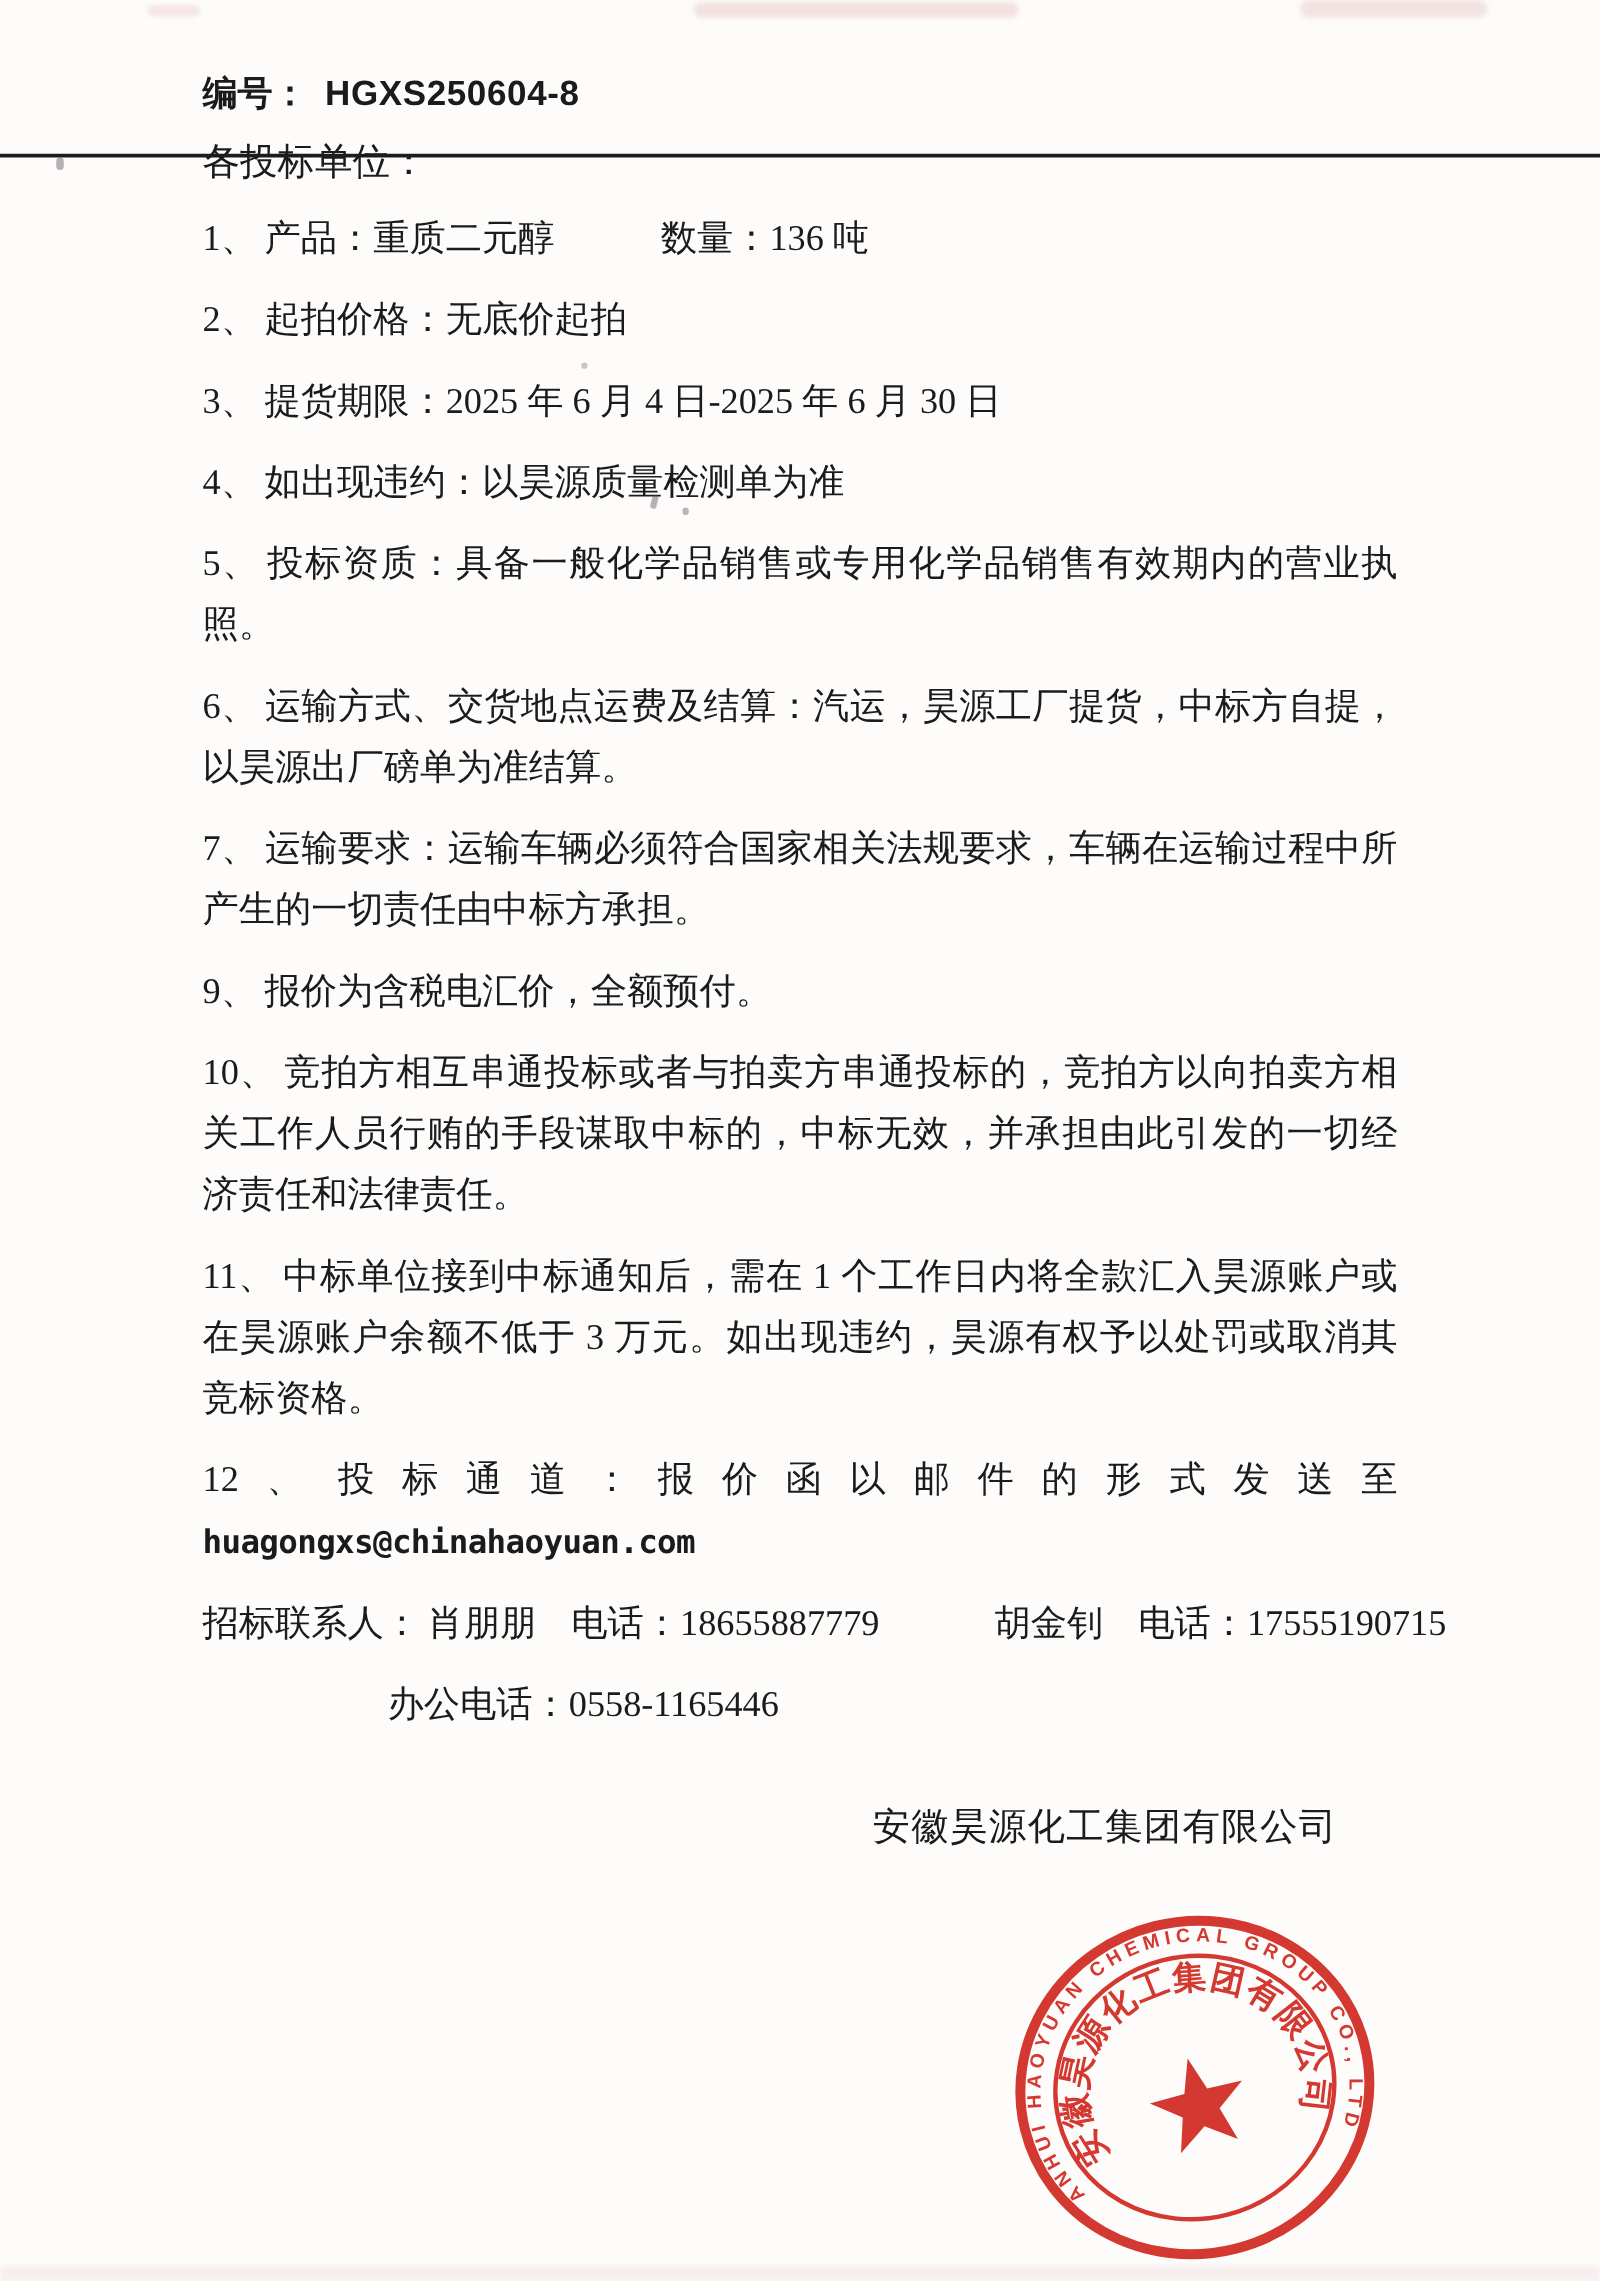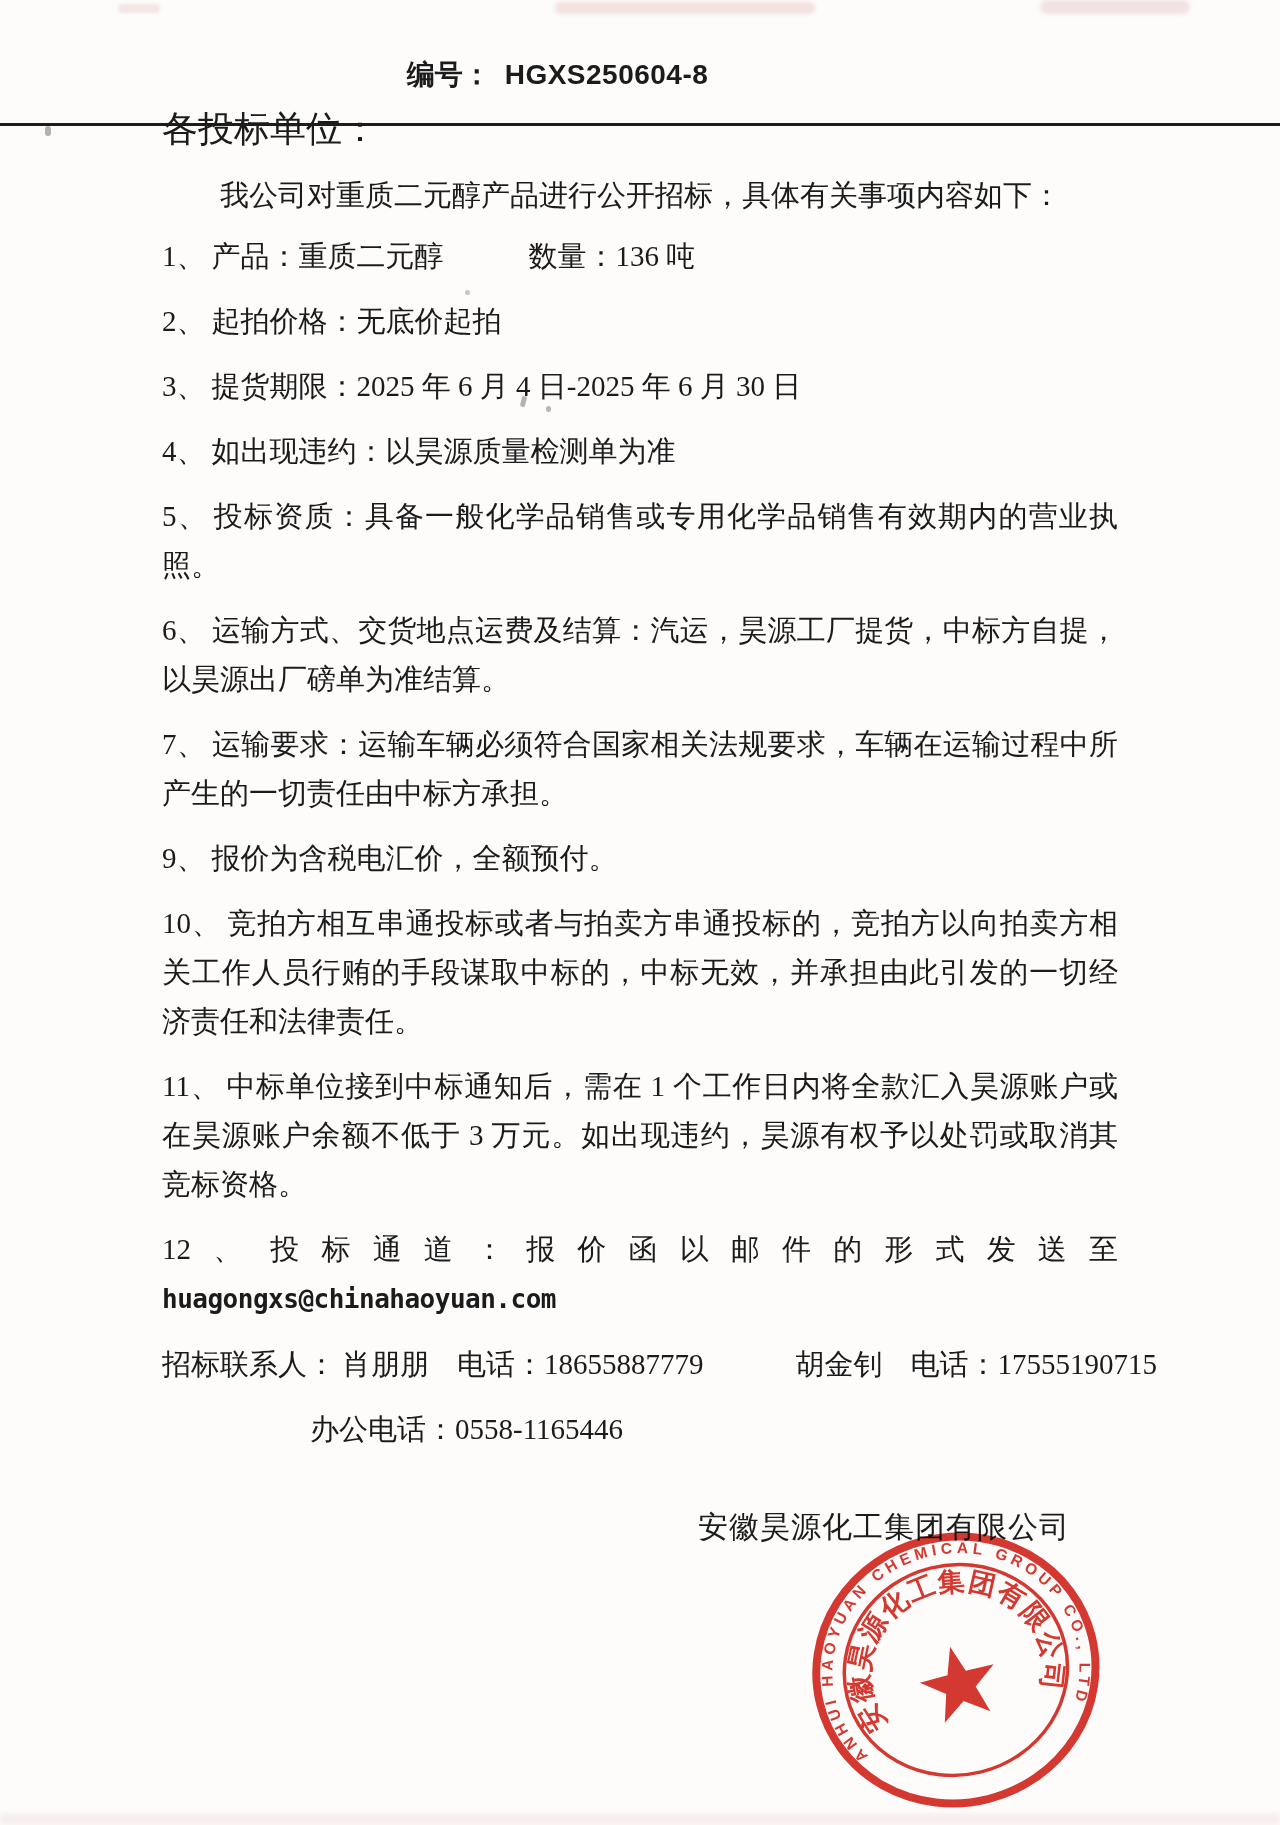"编号： HGXS250604-8" .ref-row { text-align: center -> left }
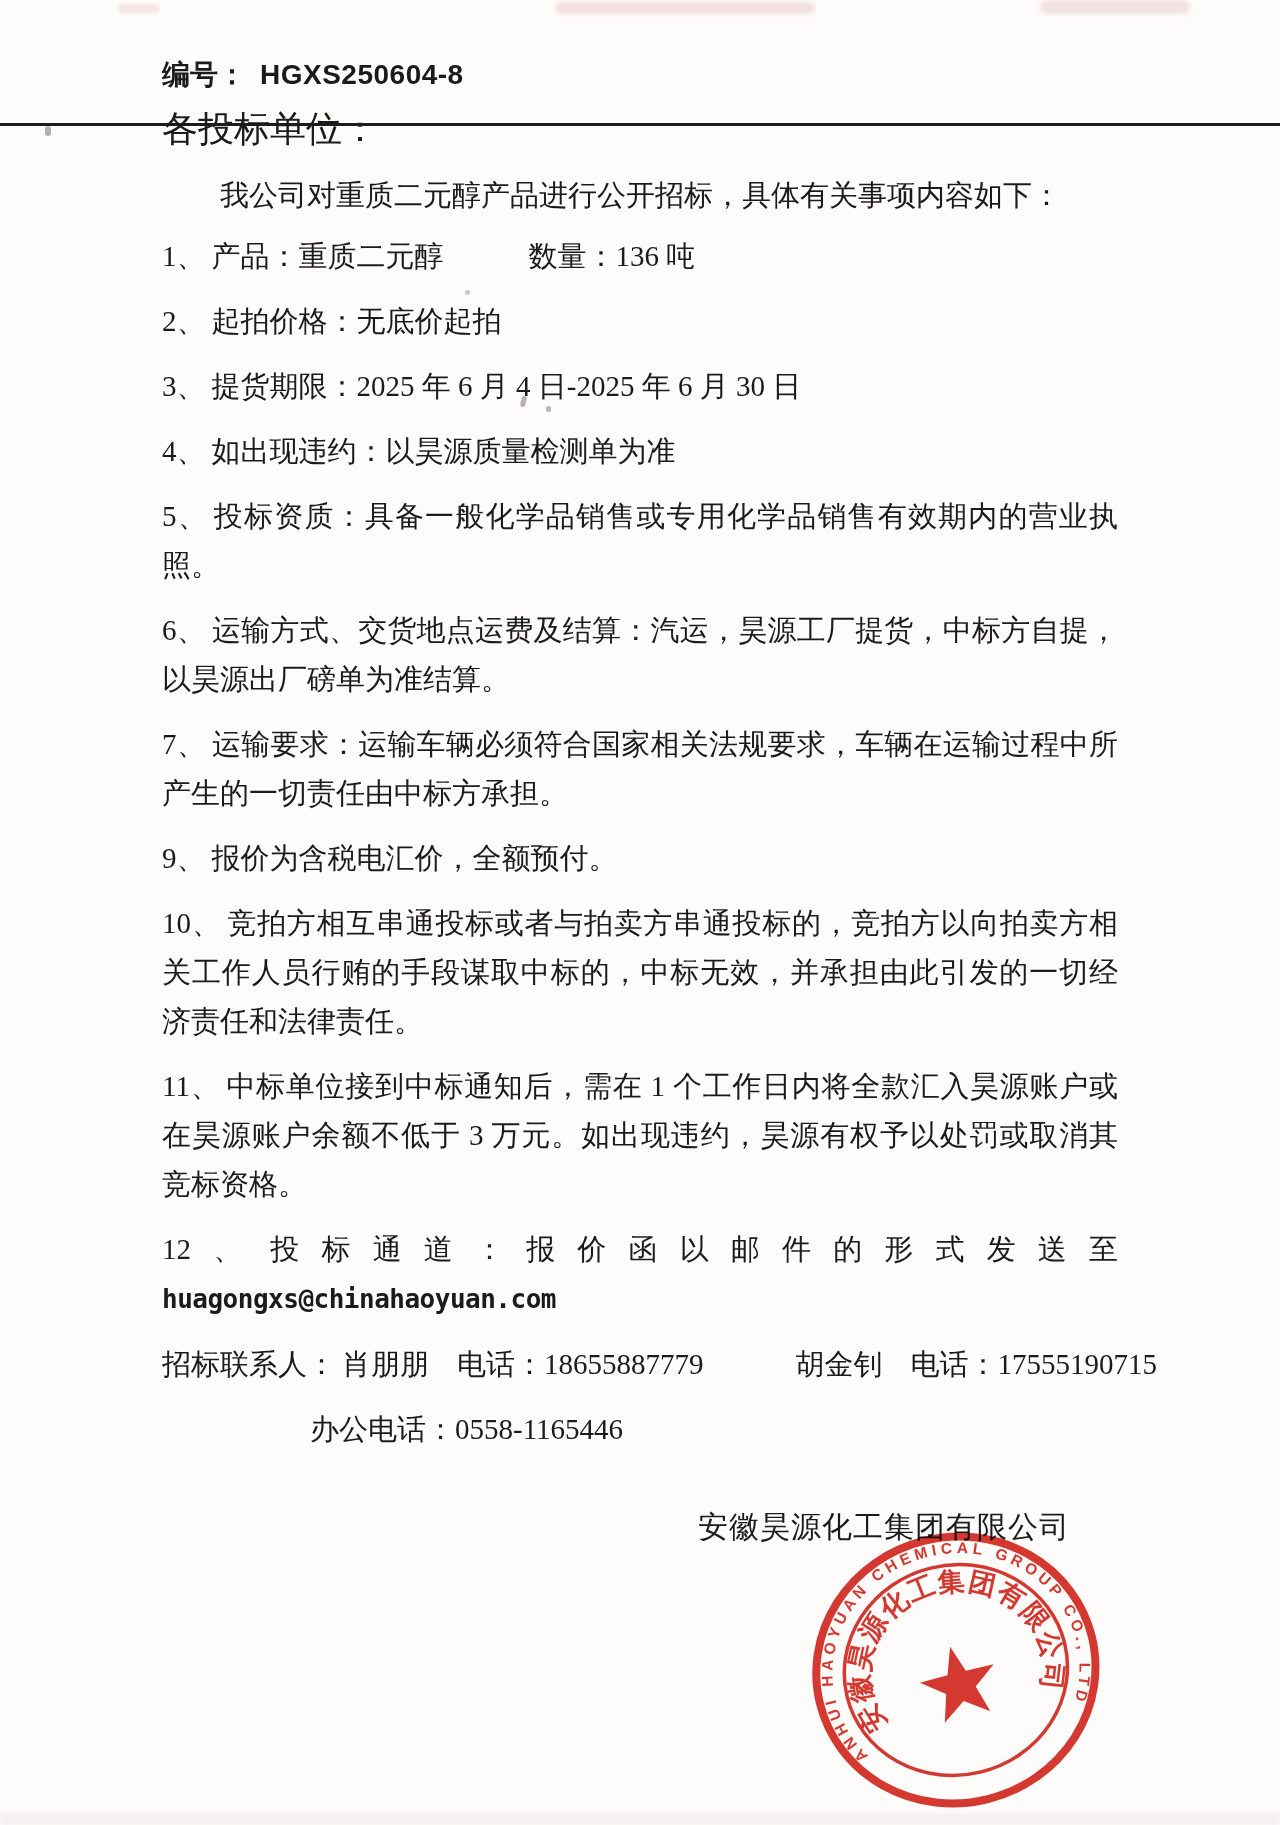"各投标单位：" .salutation { font-size: 36px -> 30px }
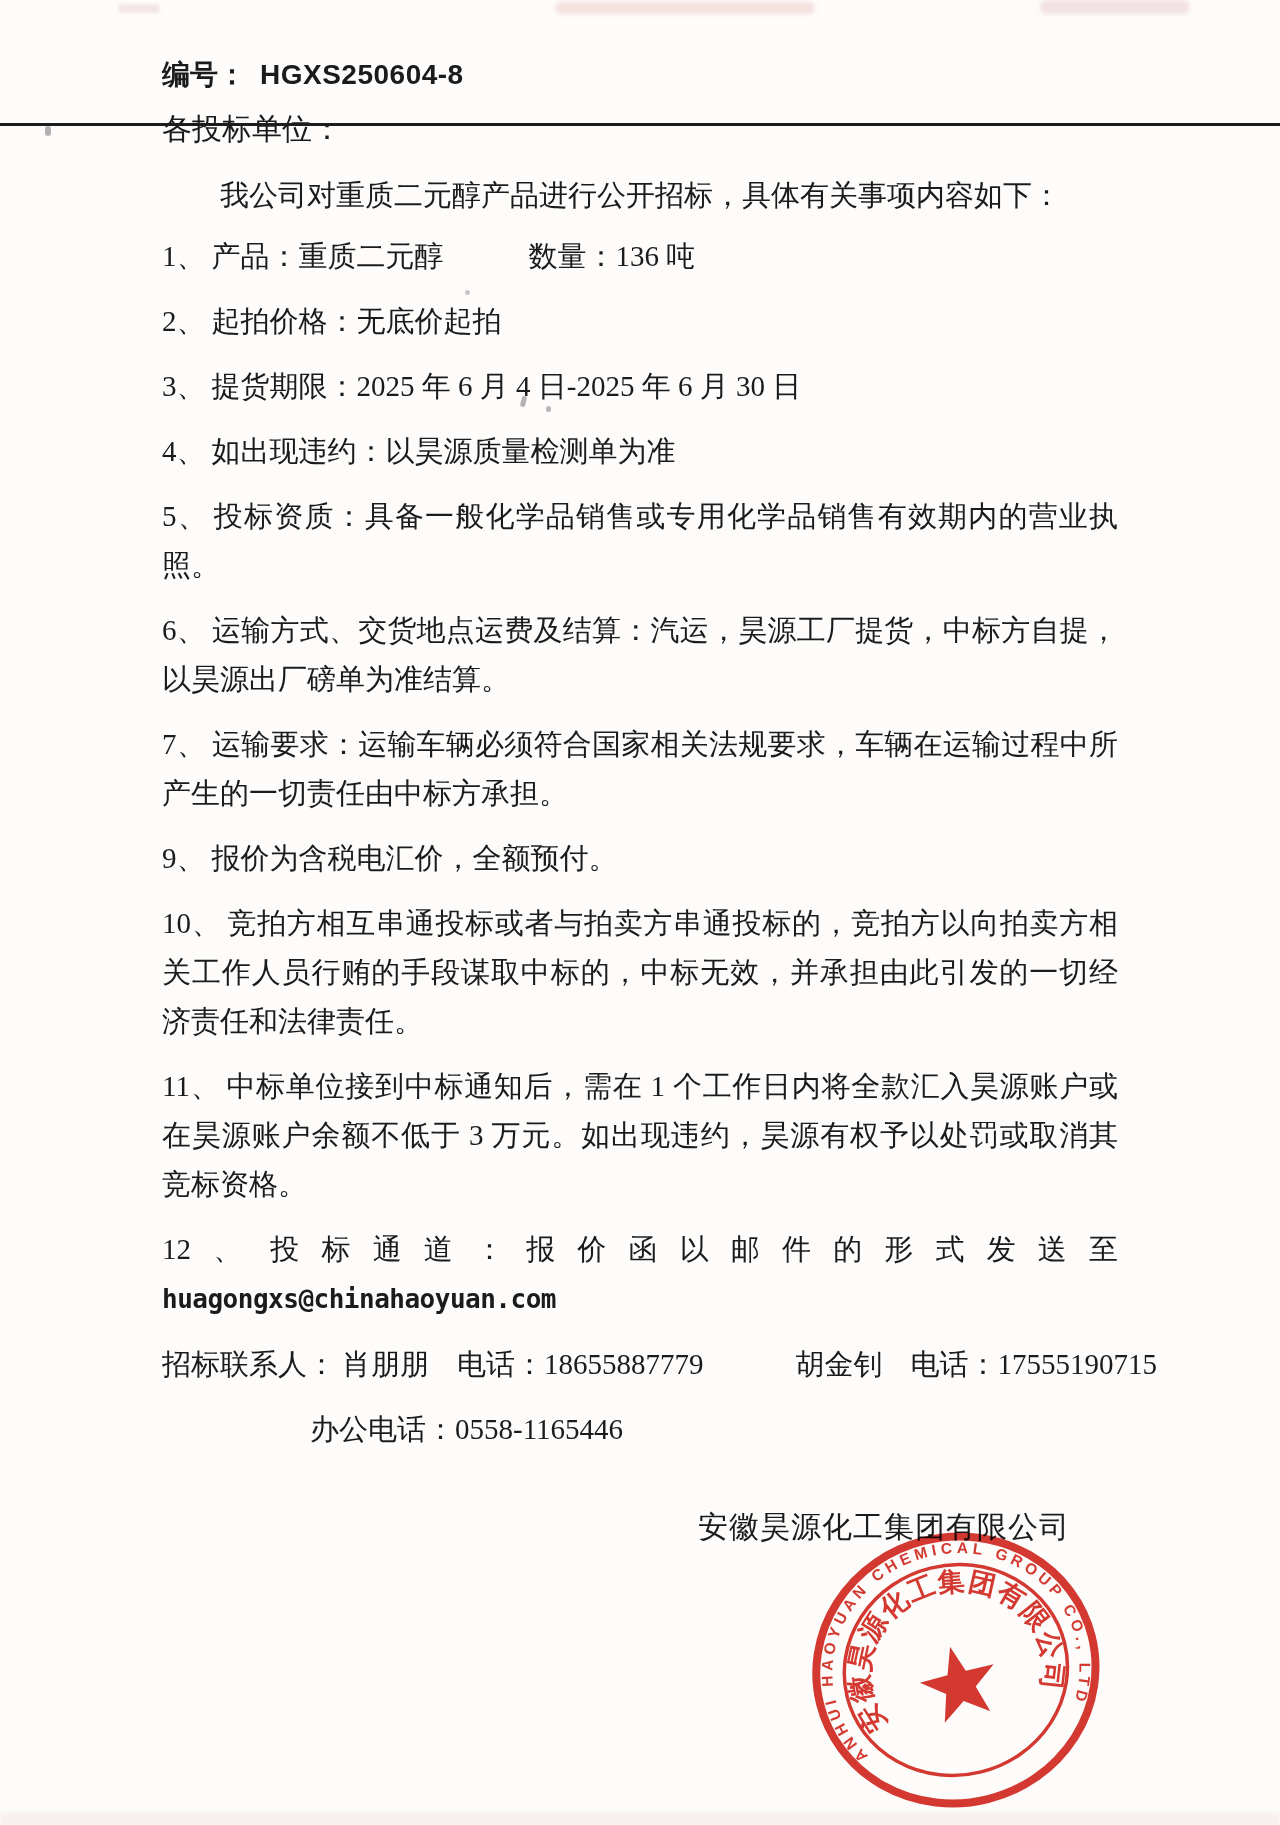"我公司对重质二元醇产品进行公开招标，具体有关事项内容如下：" div.intro { html: <div>我公司对重质二元醇产品进行公开招标，具体有关事项内容如下：</div> -> none }
